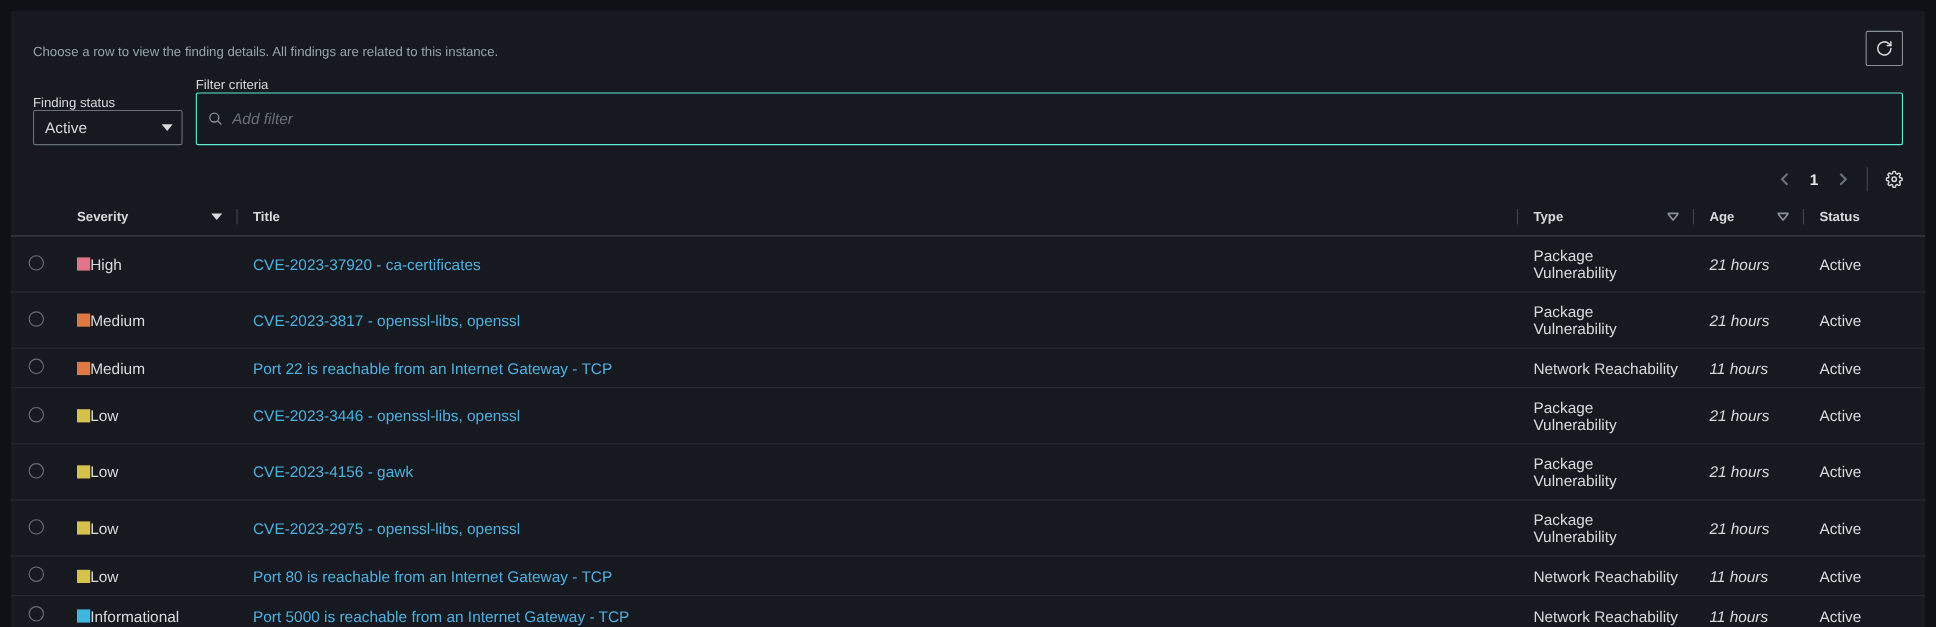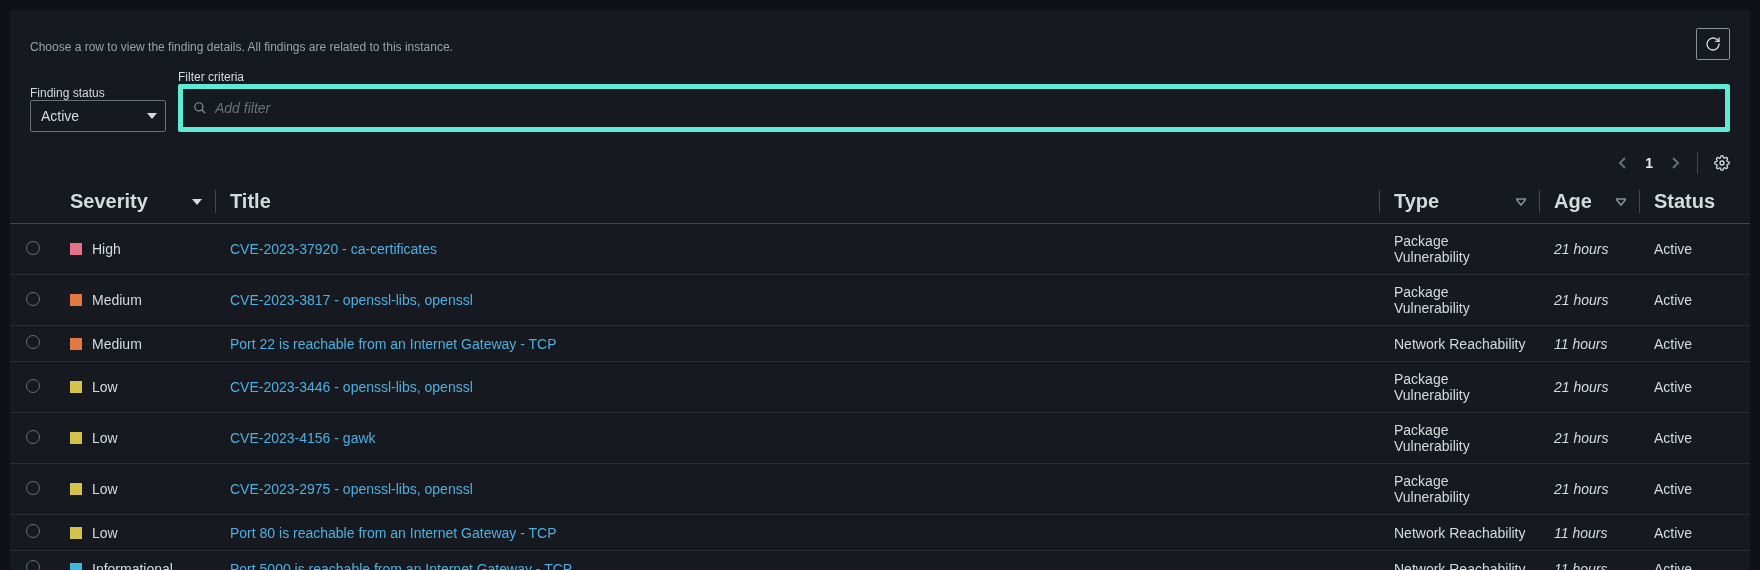"Add filter" .filter-input { border: 5px solid #5eead4 -> 1px solid #5eead4 }
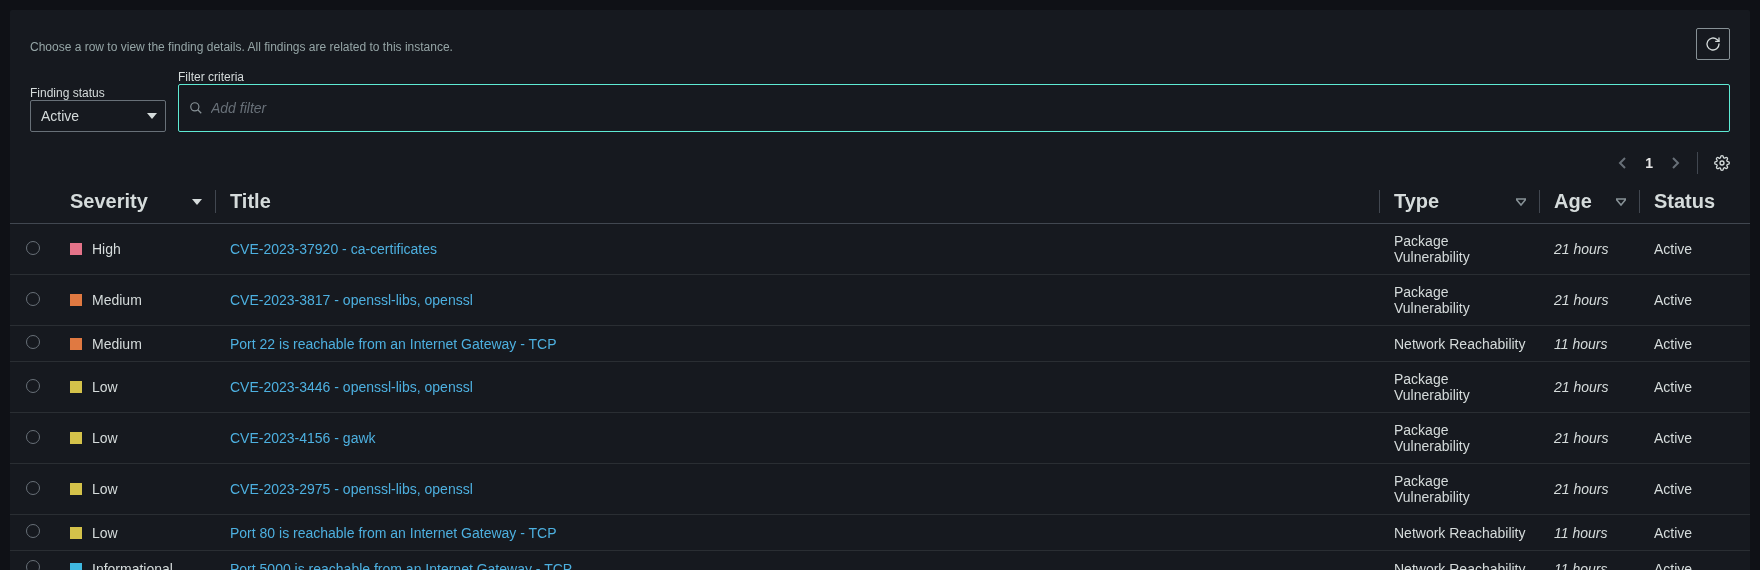"Severity" thead th { font-size: 20px -> 12px }
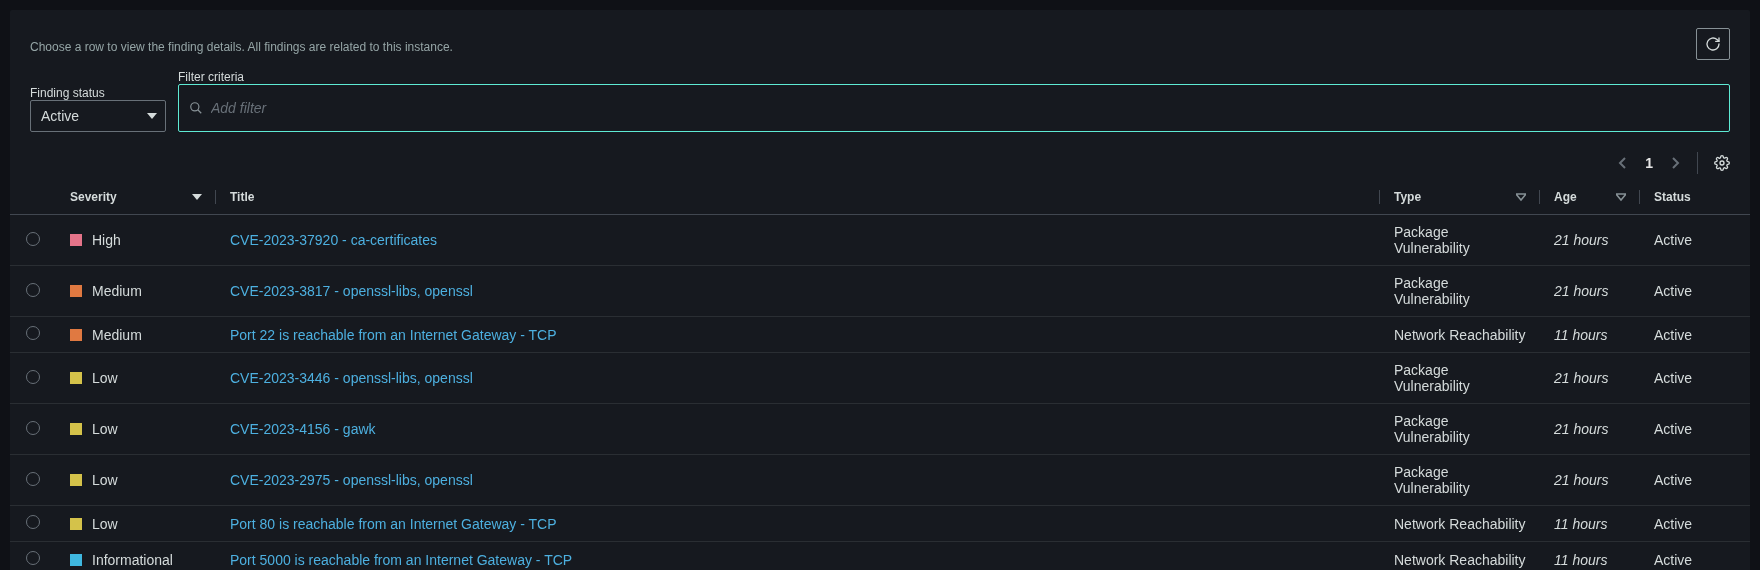"High" .sev-wrap { gap: 10px -> none }
